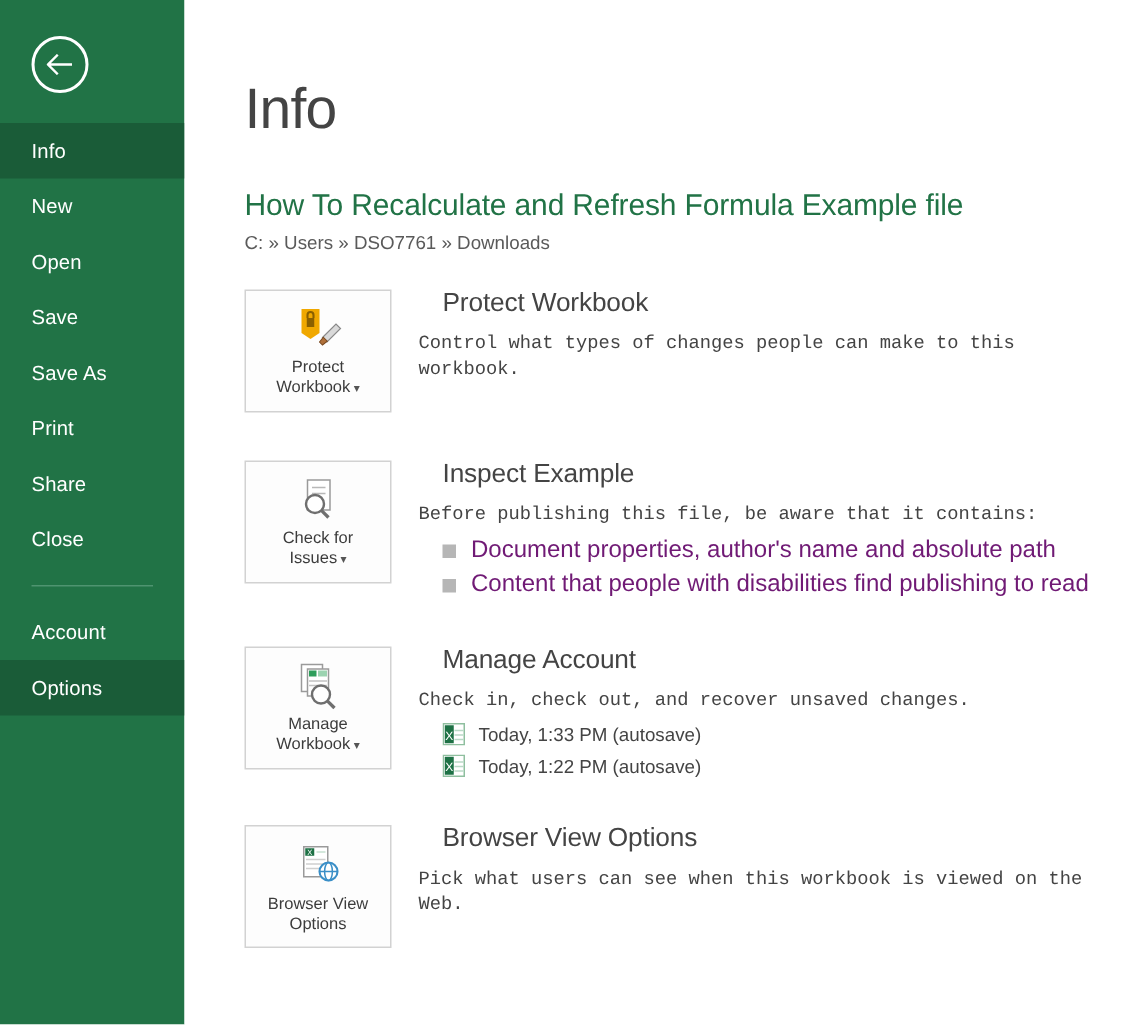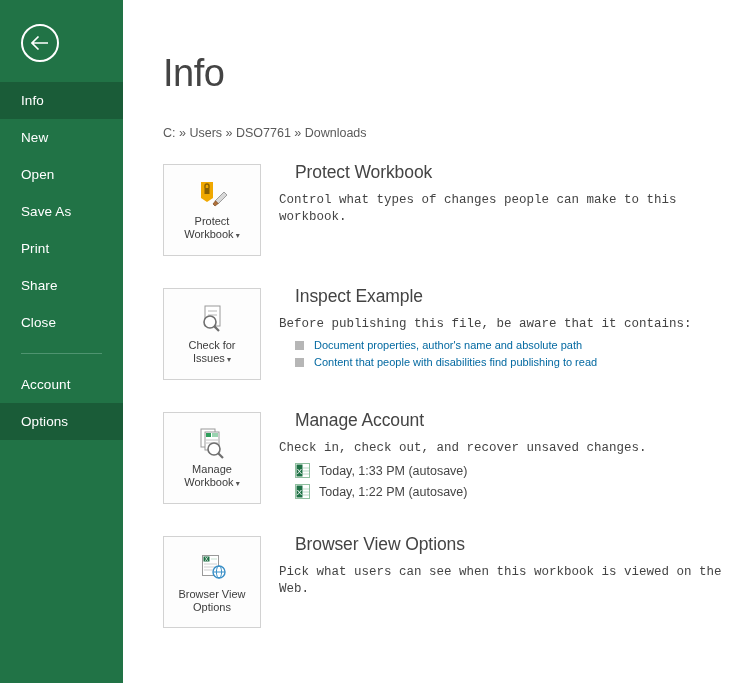"How To Recalculate and Refresh" h2.file-title { html: none -> <h2>How To Recalculate and Refresh Formula Example file</h2> }
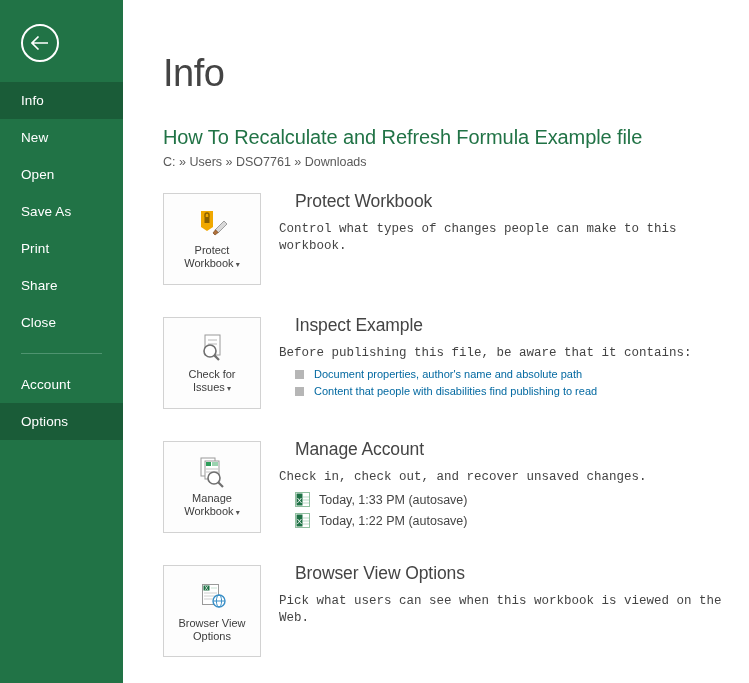"Save" div.nav-item { html: none -> <div> <span>Save</span> </div> }
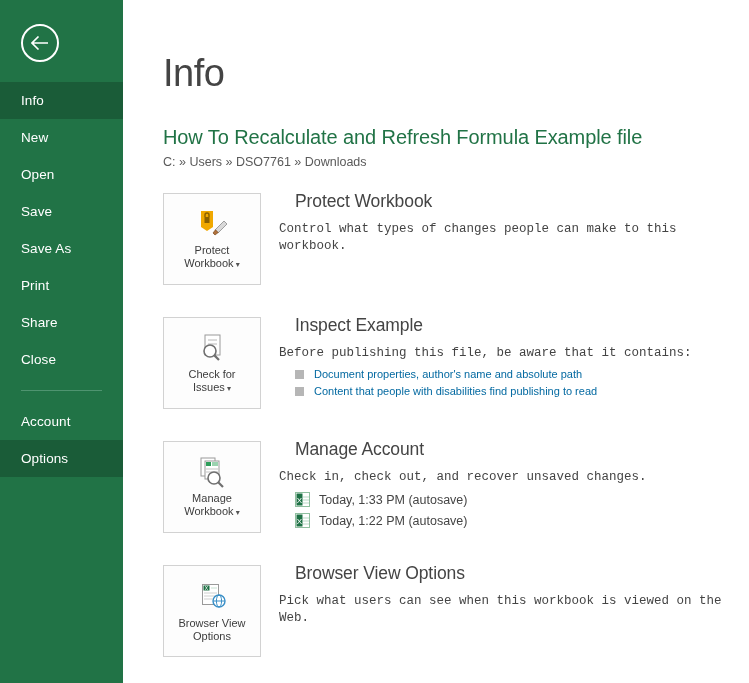"Protect" .tile { height: 92px -> 82px }
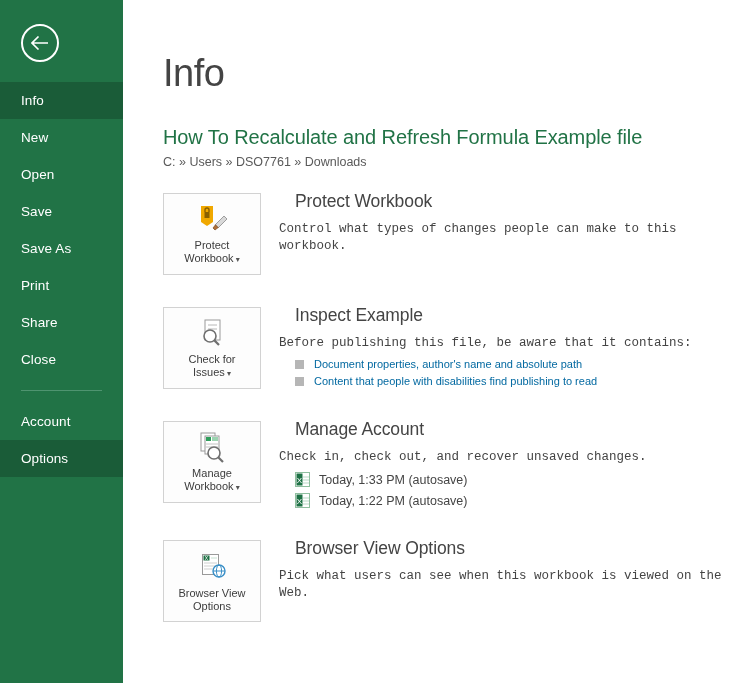"Document properties, author's name and" .bullet-row { color: #0369a1 -> #701a75; font-size: 11px -> 16px }
